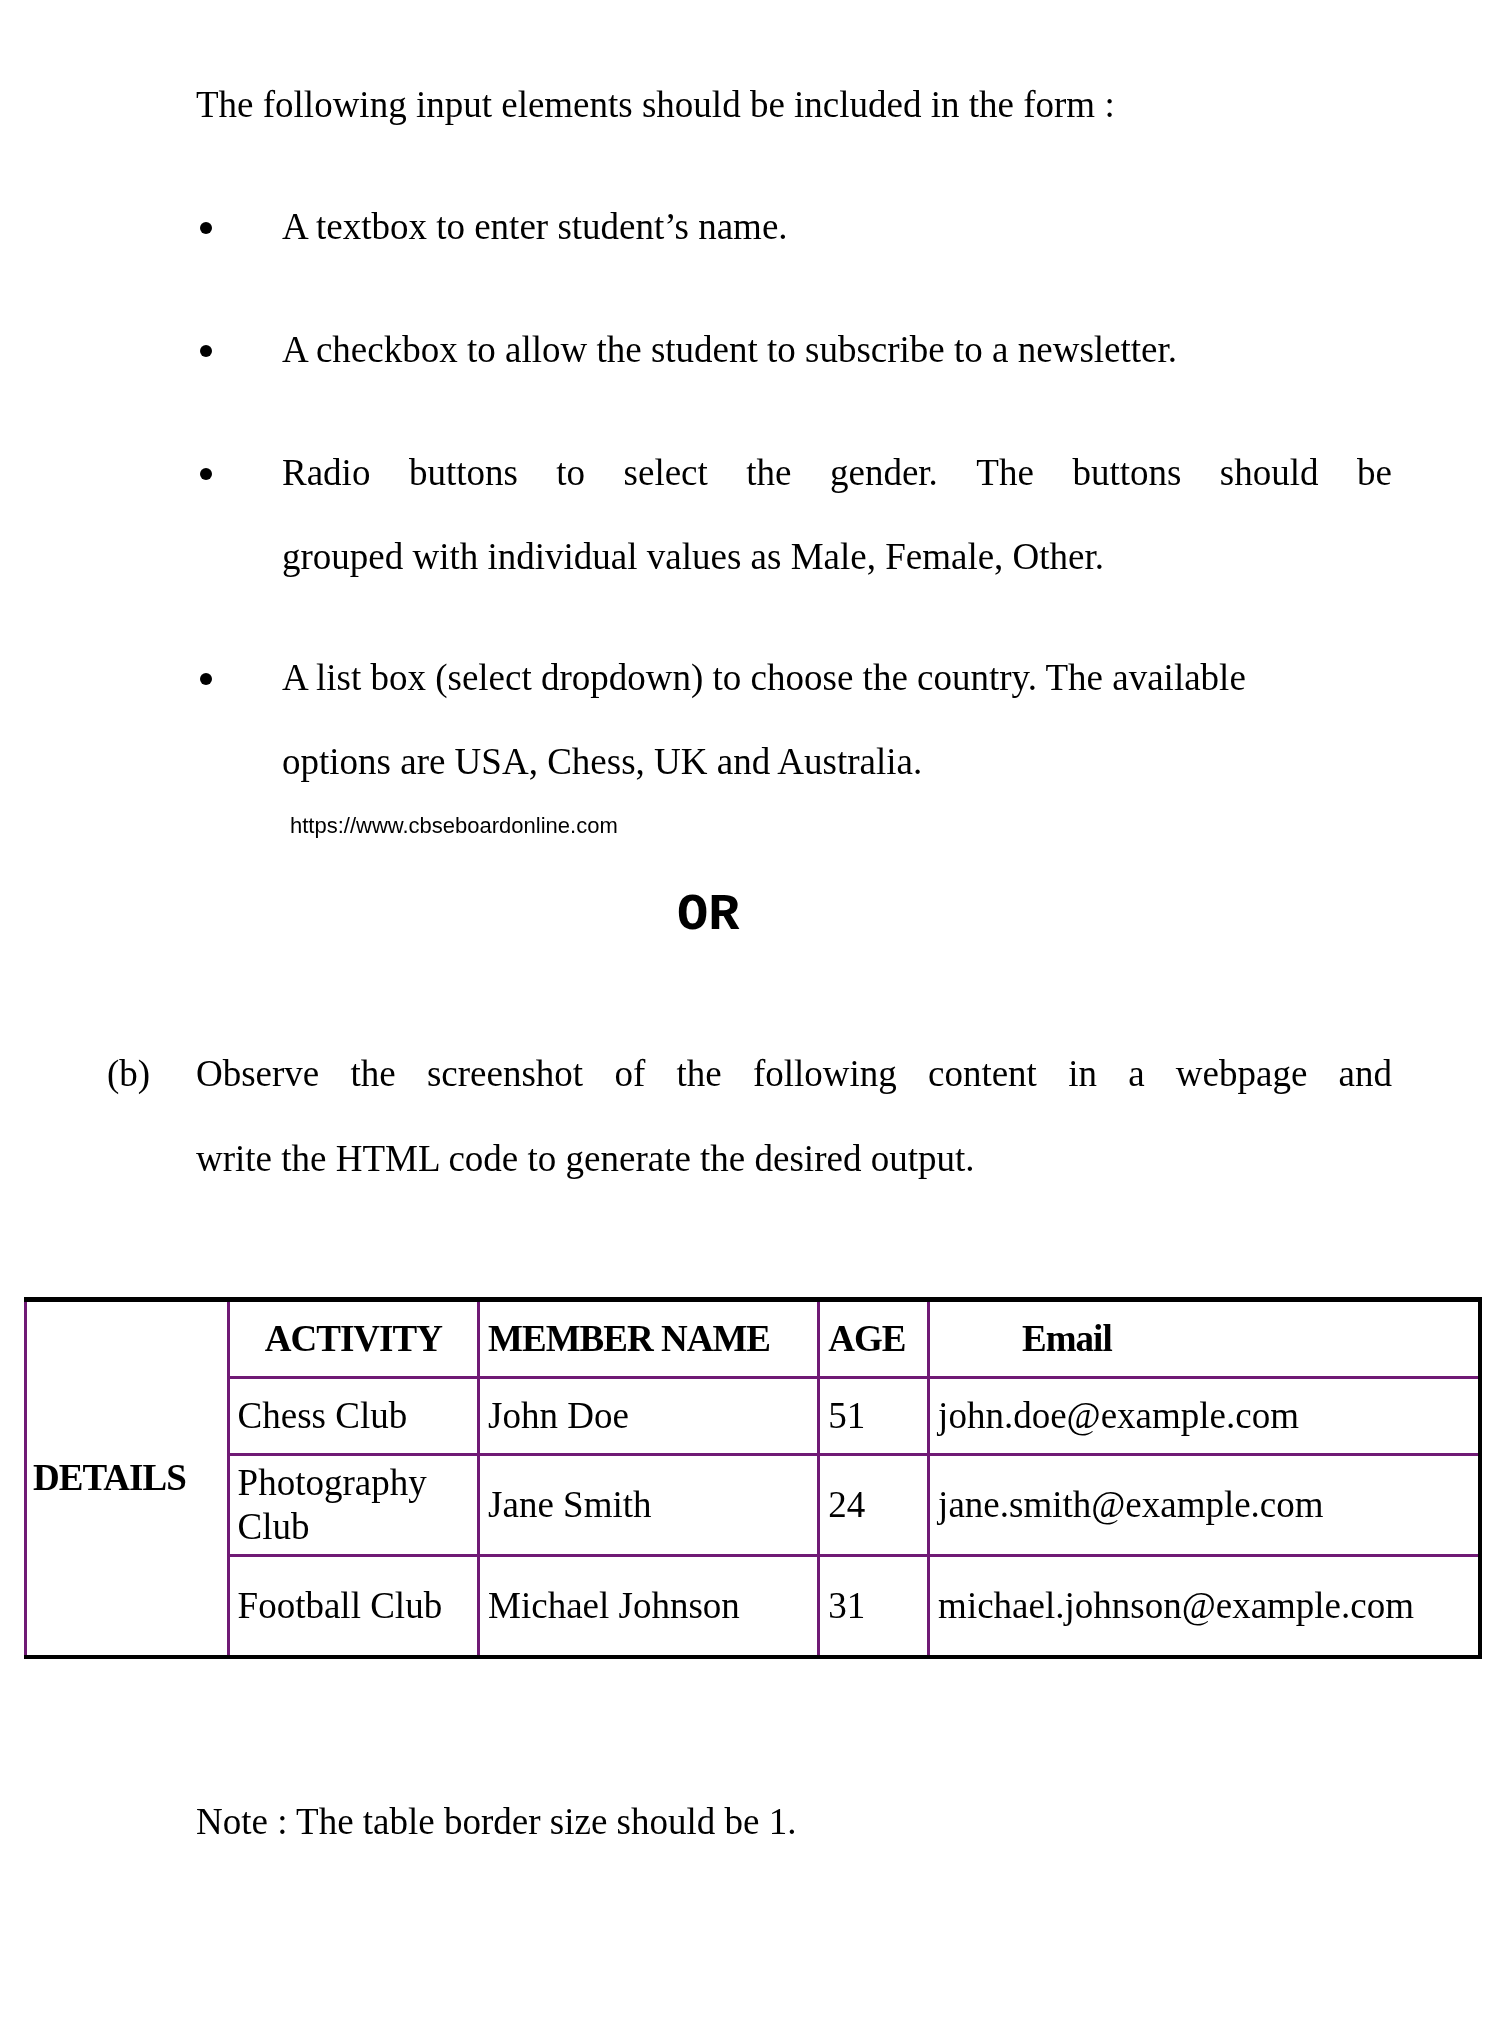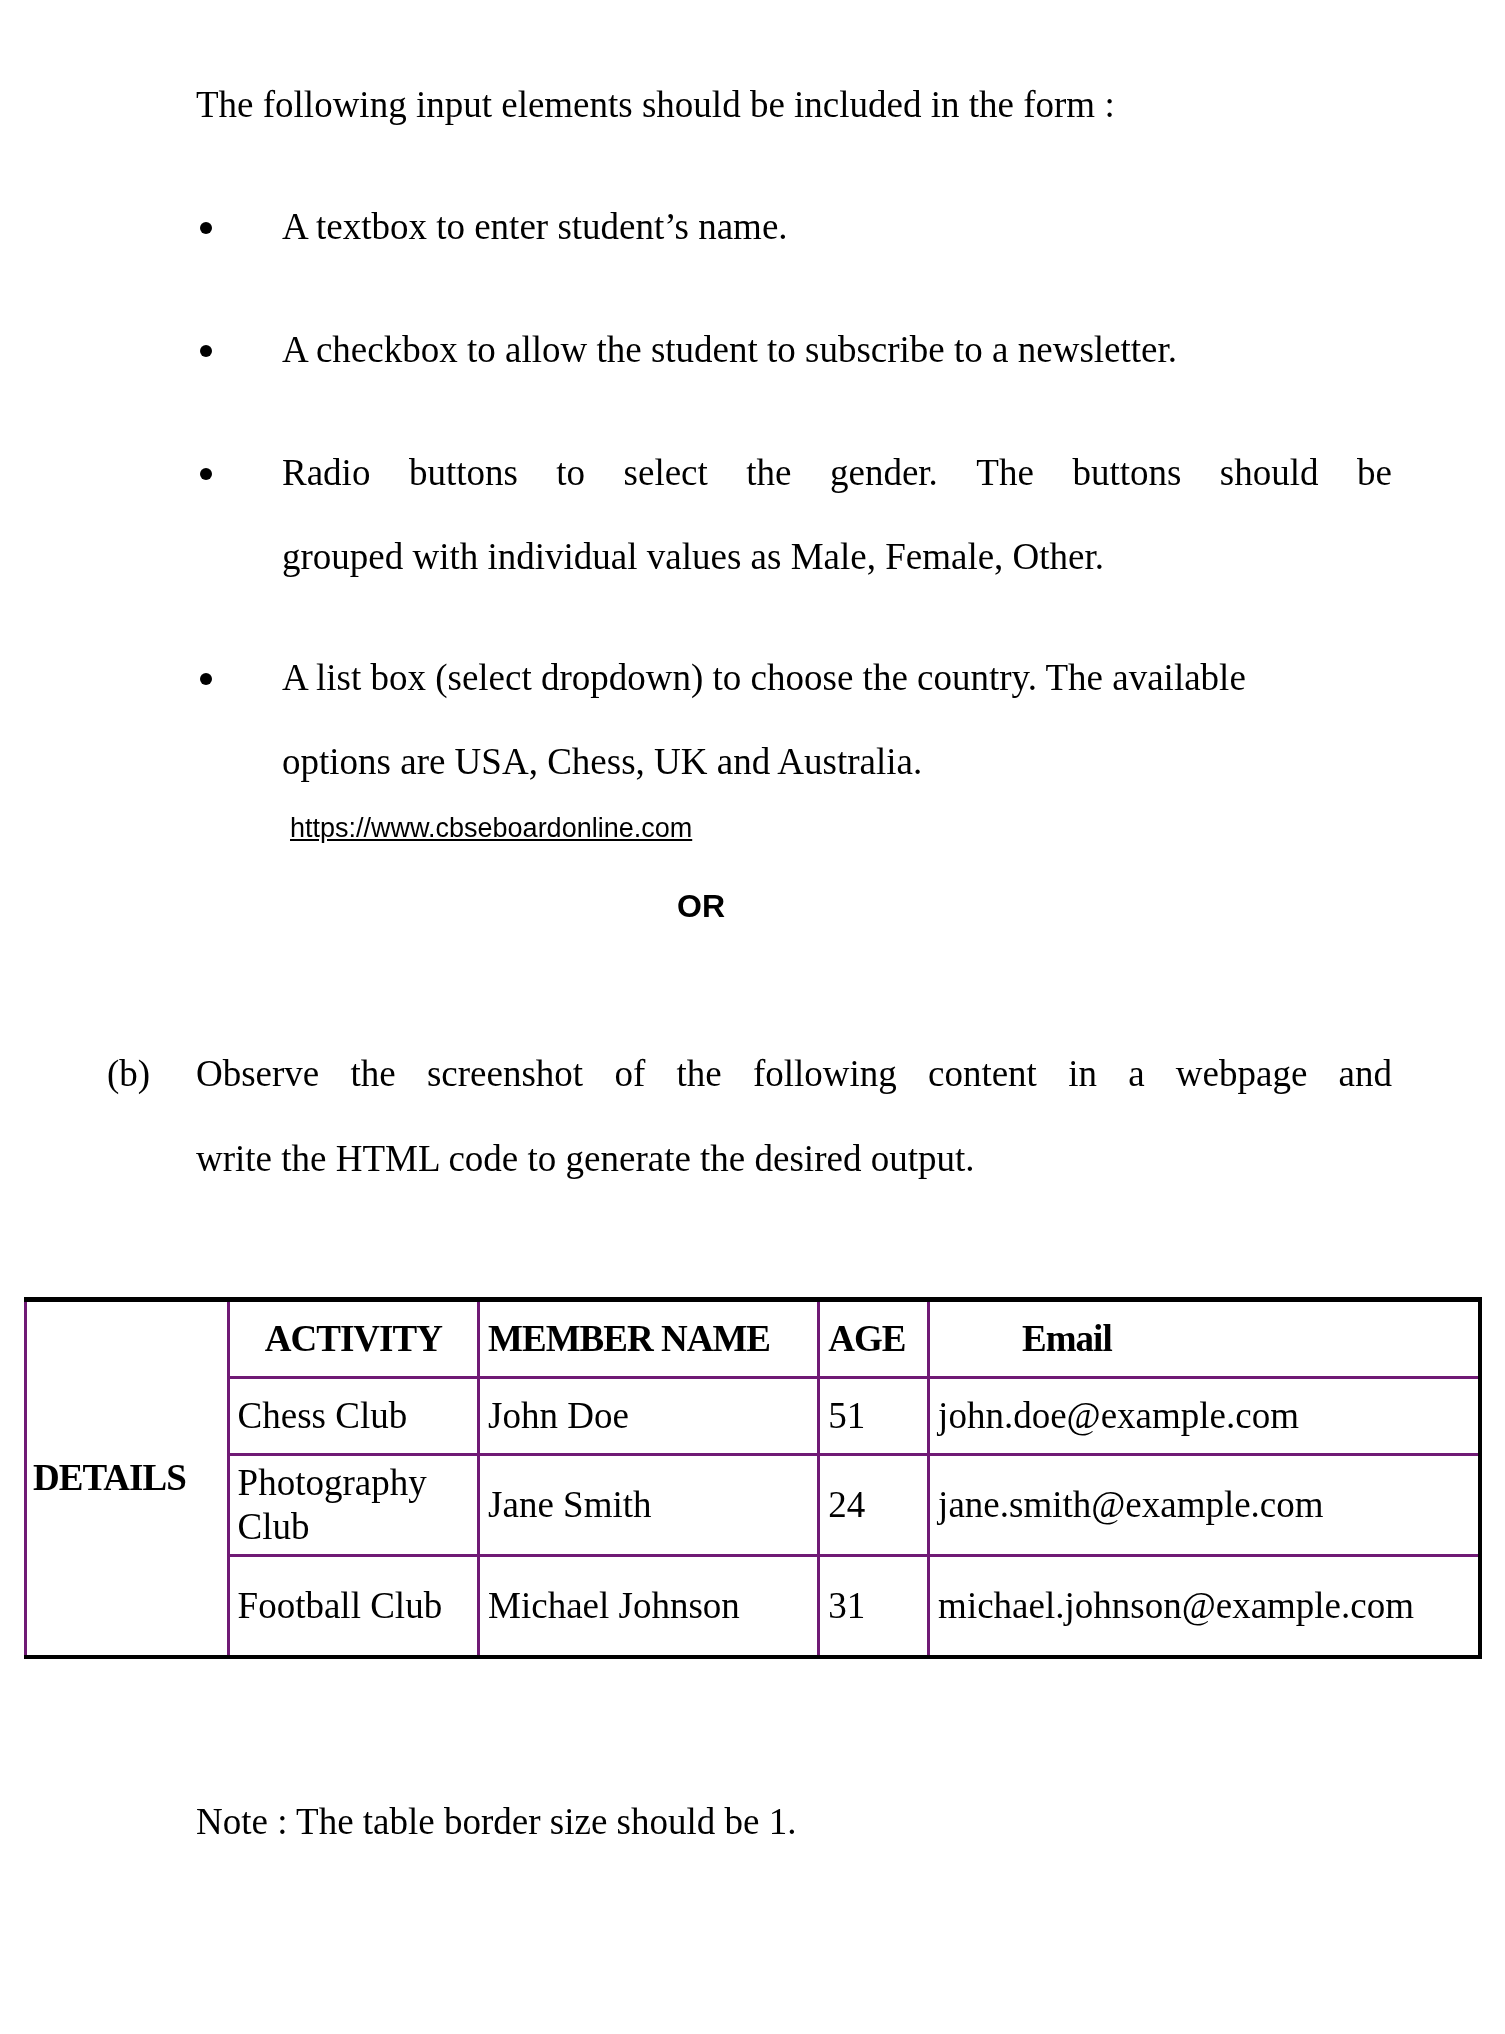"https://www.cbseboardonline.com" .url { font-size: 27px -> 22px; text-decoration: underline -> none }
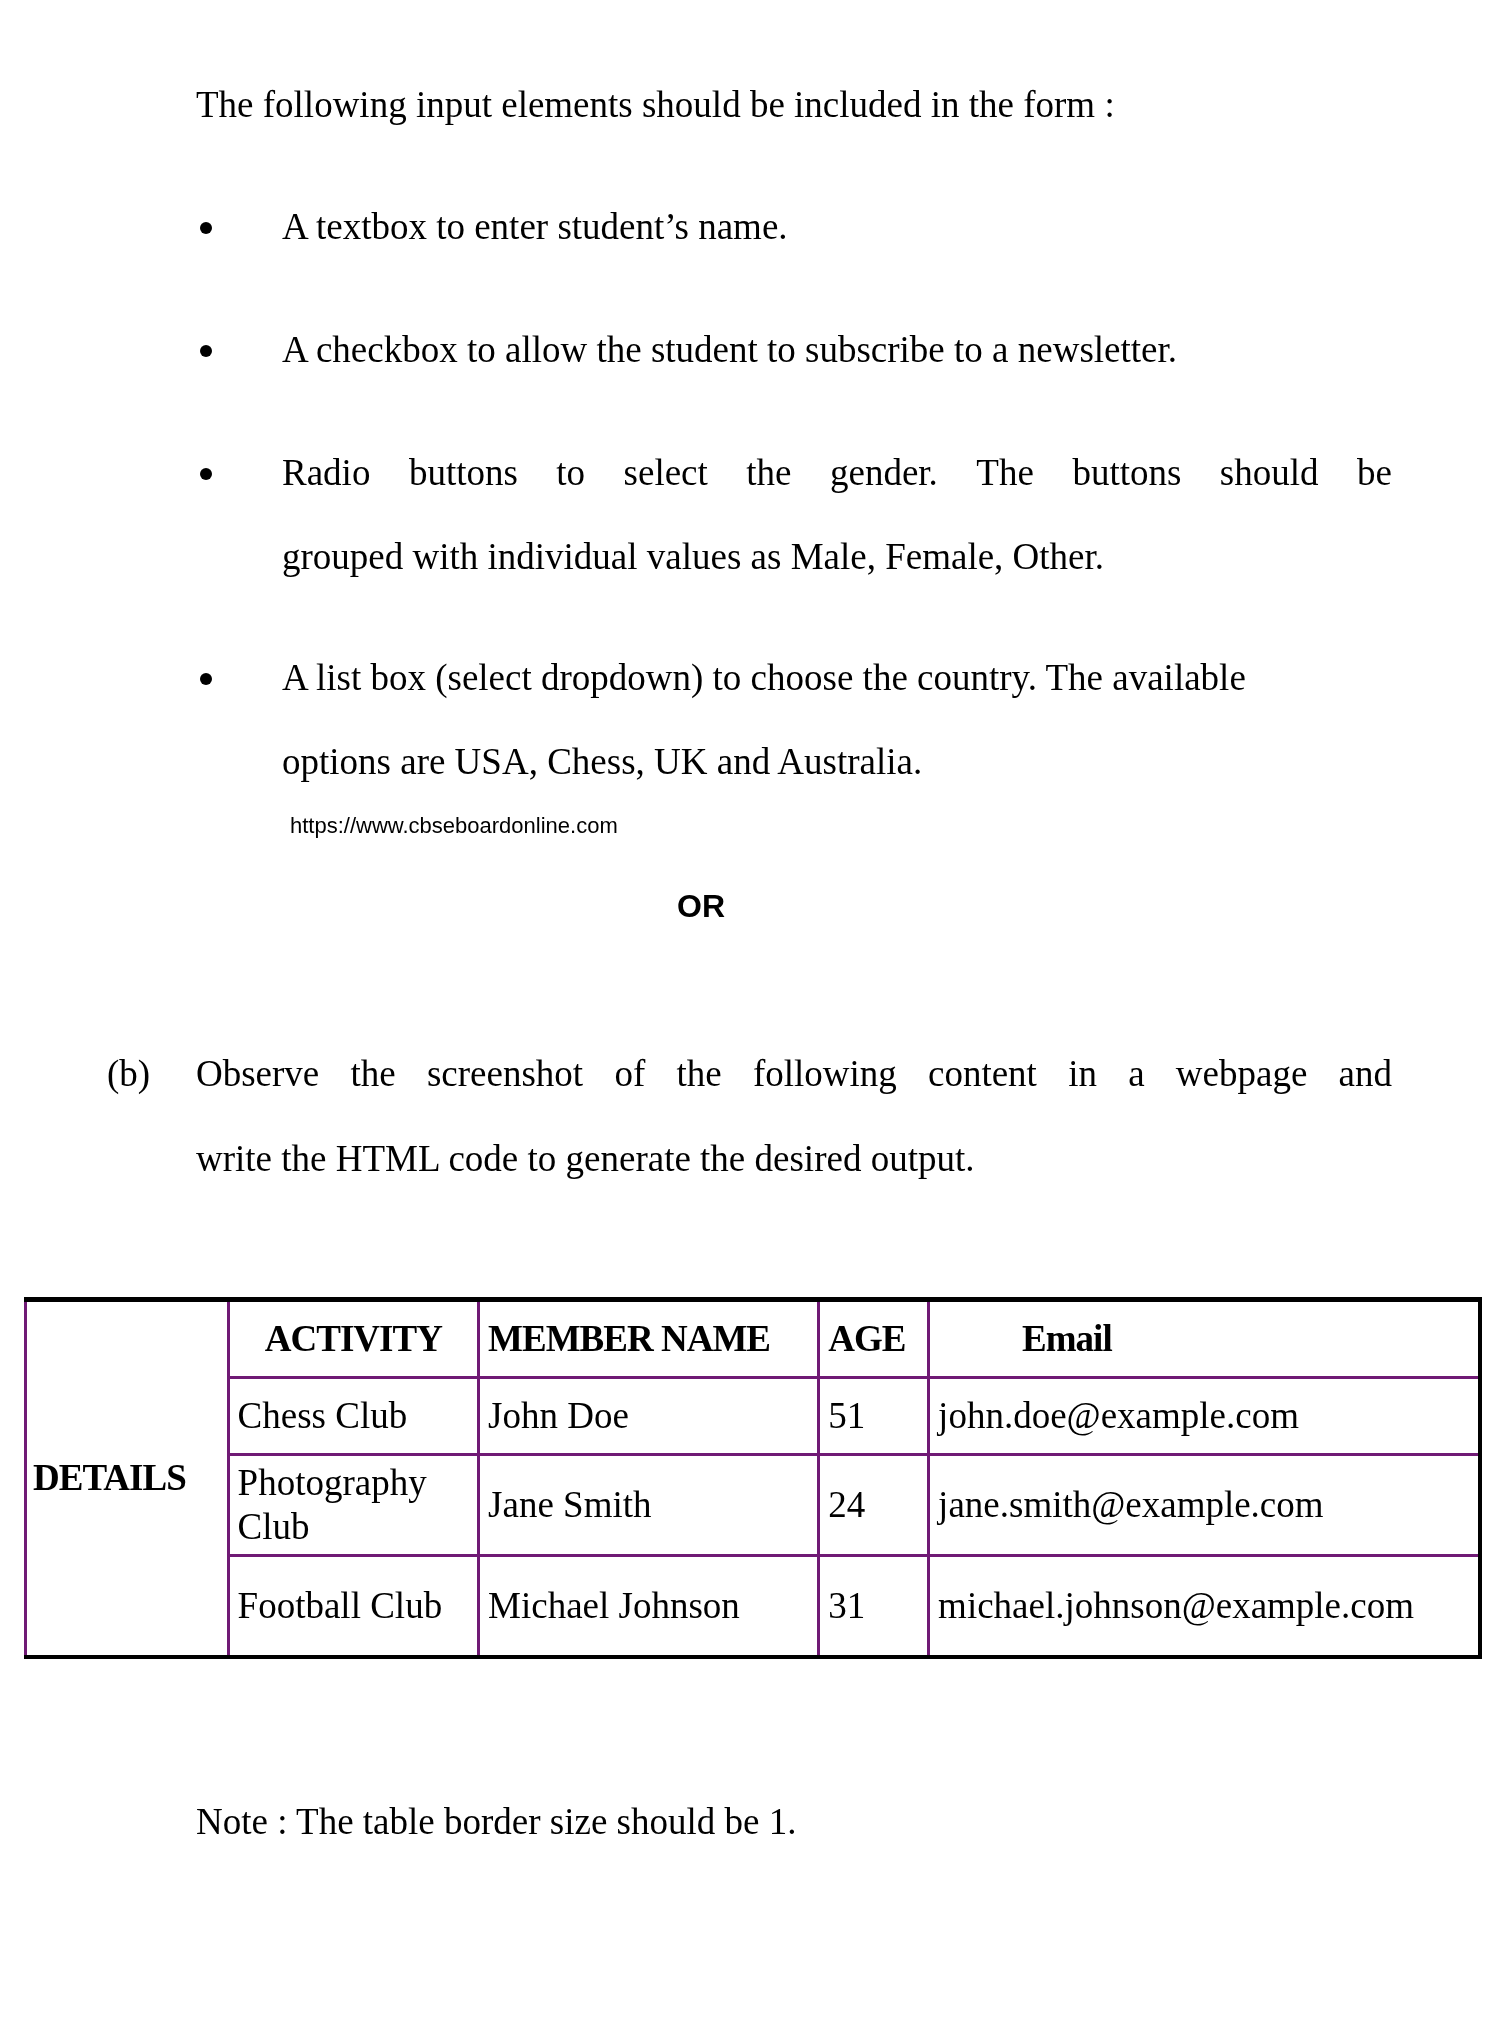"OR" .or-label { font-family: Liberation Sans, sans-serif -> Liberation Mono, monospace; font-size: 32px -> 52px }
